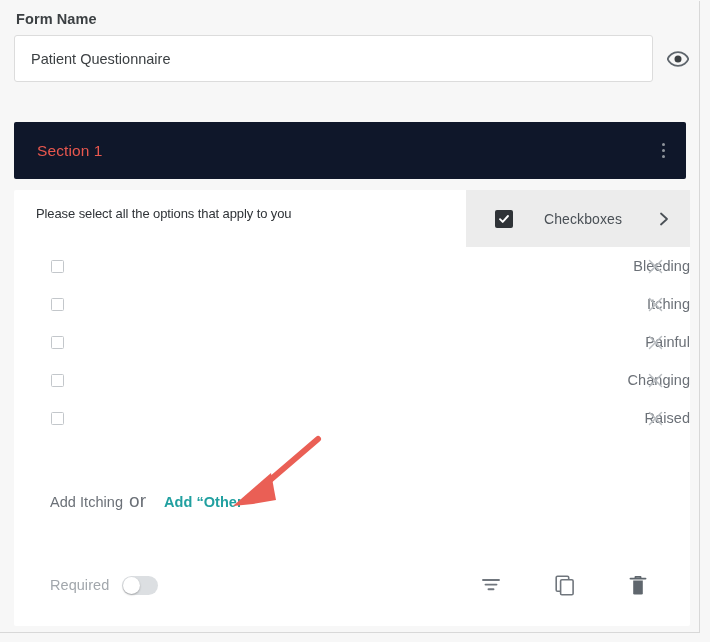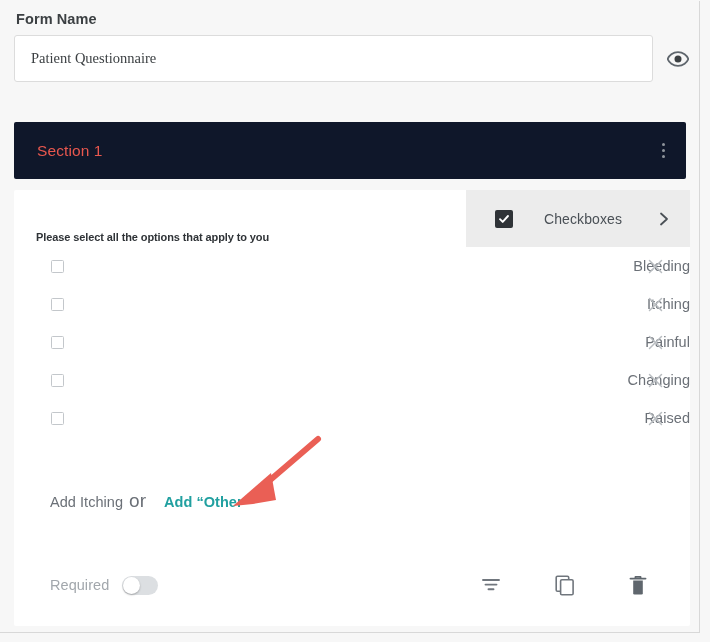"Patient Questionnaire" .formname-input { font-family: Liberation Serif, serif -> Liberation Sans, sans-serif }
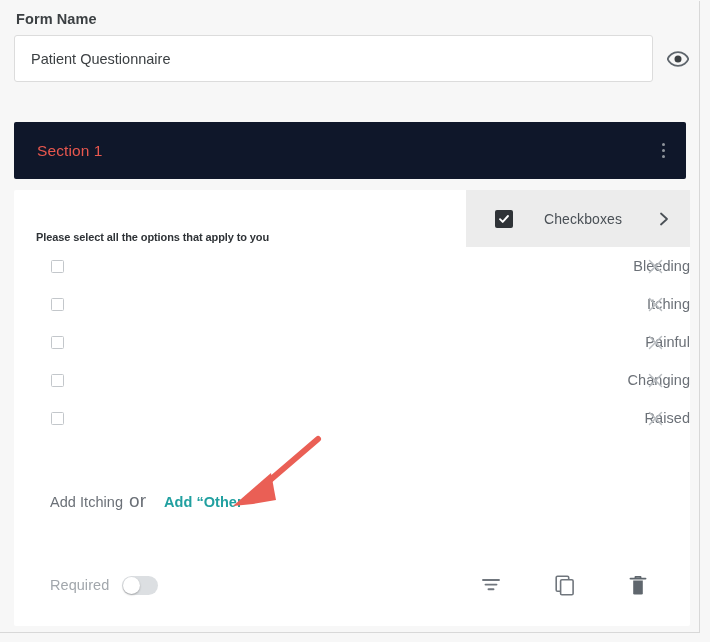"Please select all the options" .qtitle { font-size: 11px -> 13px; font-weight: bold -> normal; margin-top: 25px -> none }
